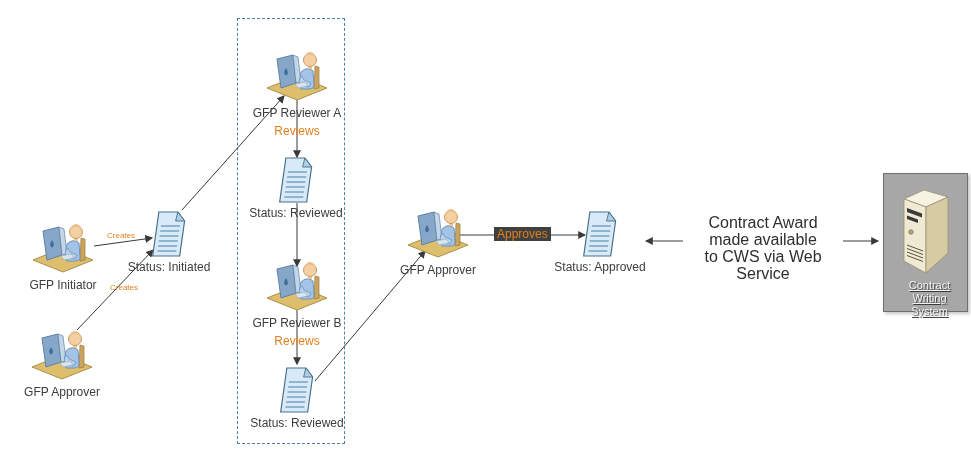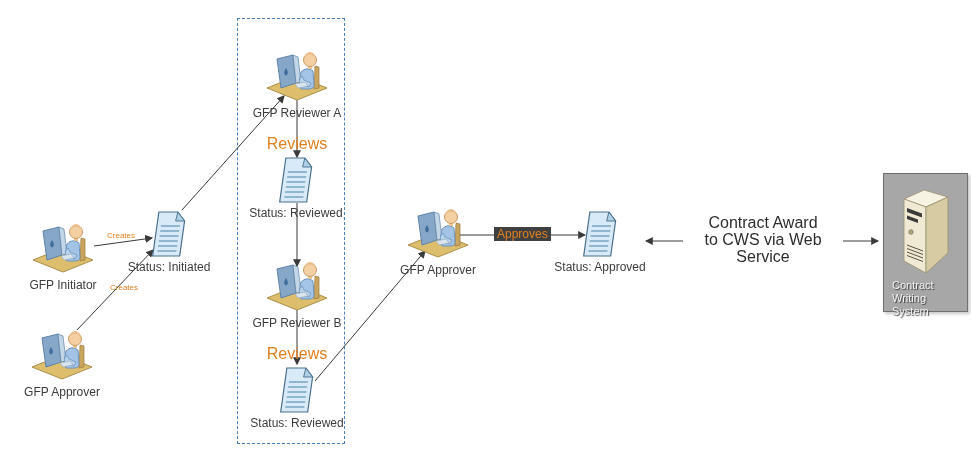"Reviews" .action-label { font-size: 16px -> 12px; margin-top: 17px -> 4px }
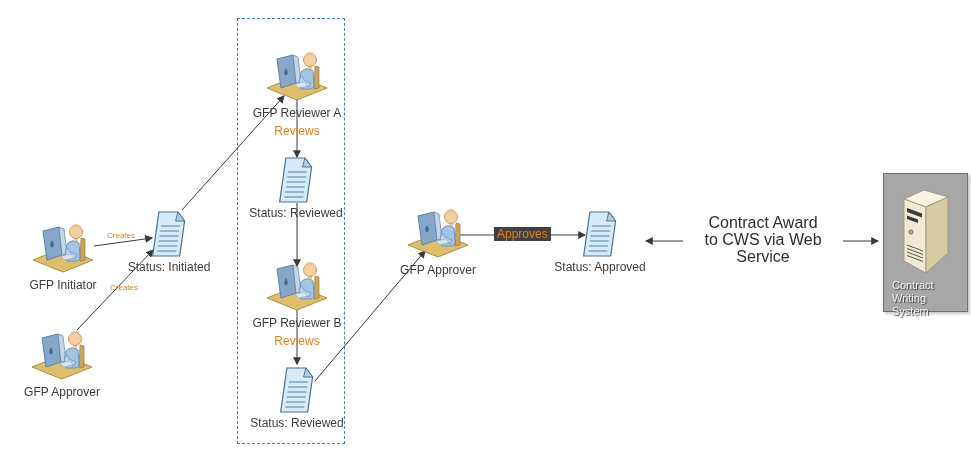"made available" div { html: none -> <div>made available</div> }
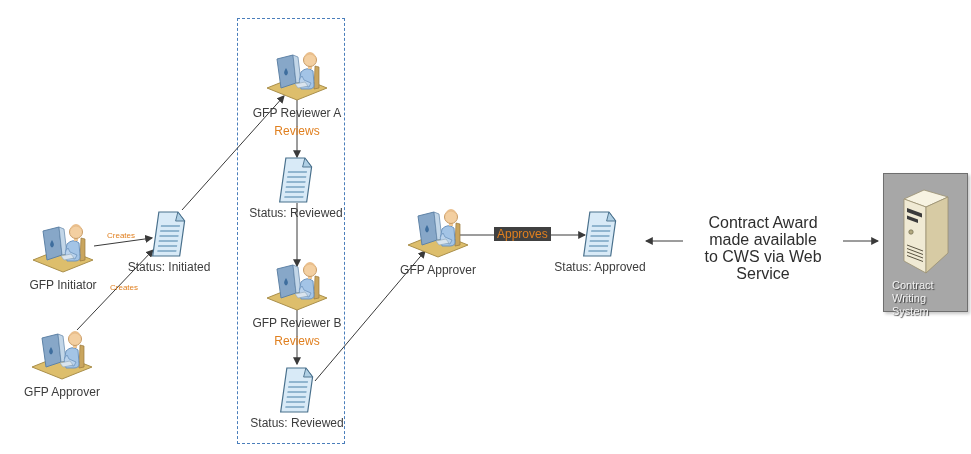"Contract Writing" .gray-box-label { text-align: left -> center; text-decoration: none -> underline }
